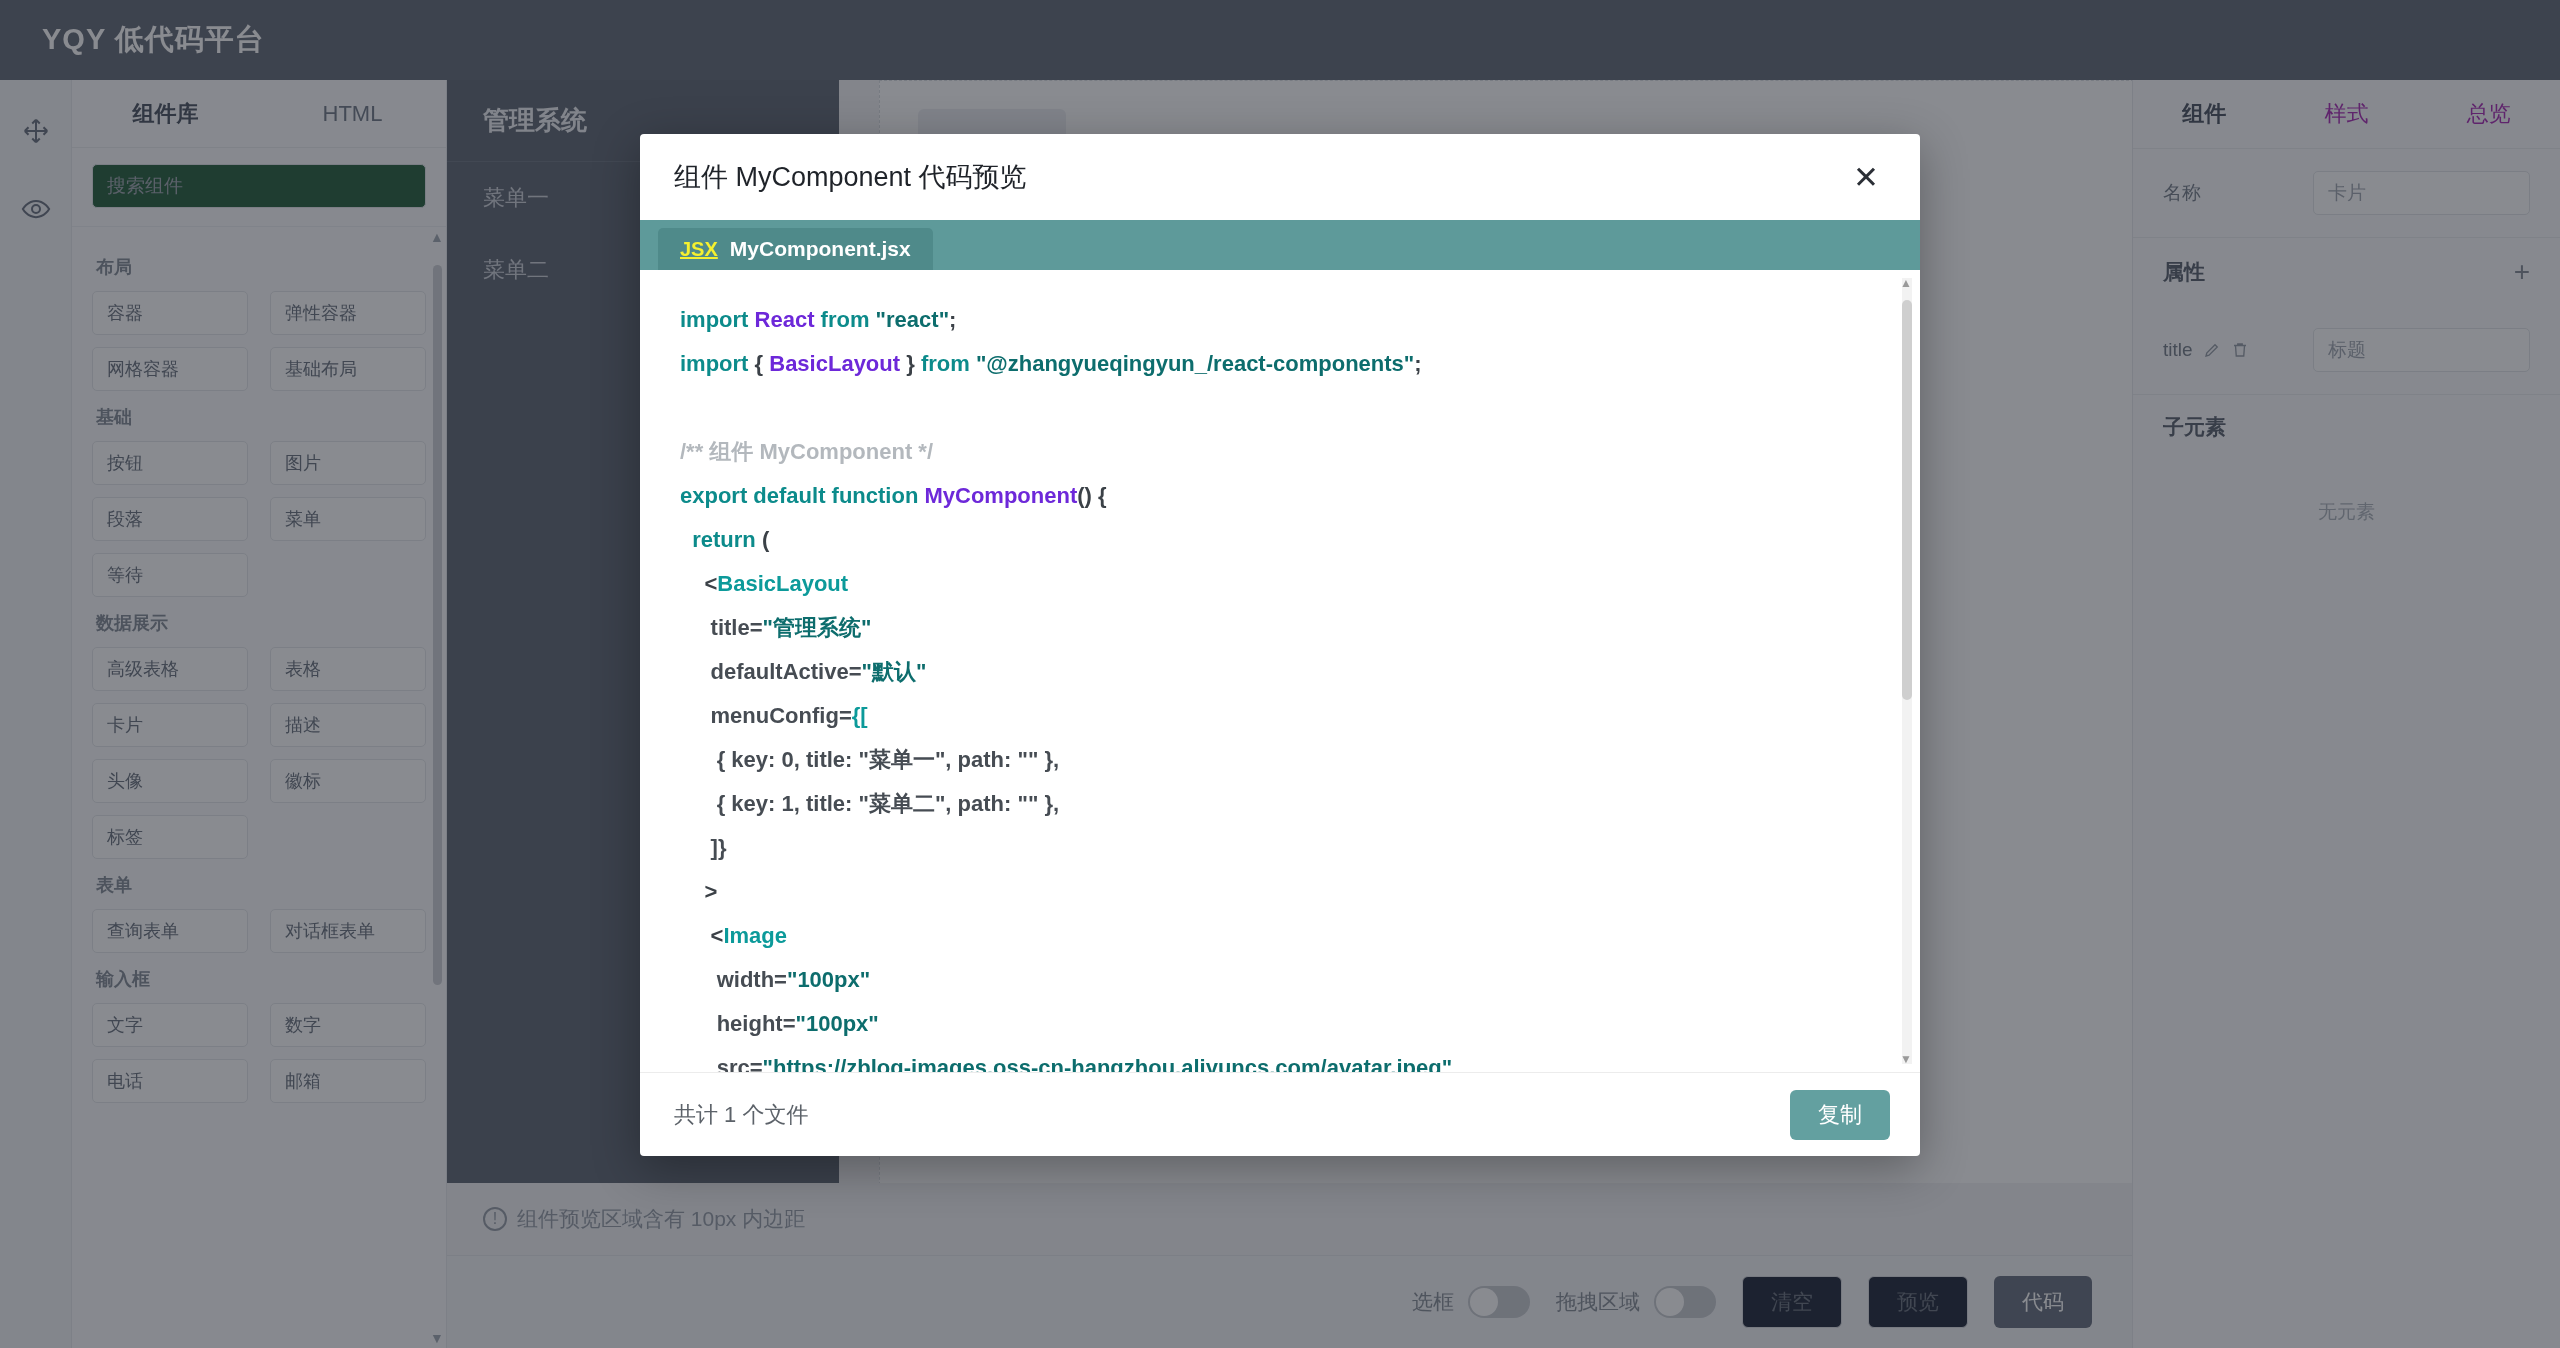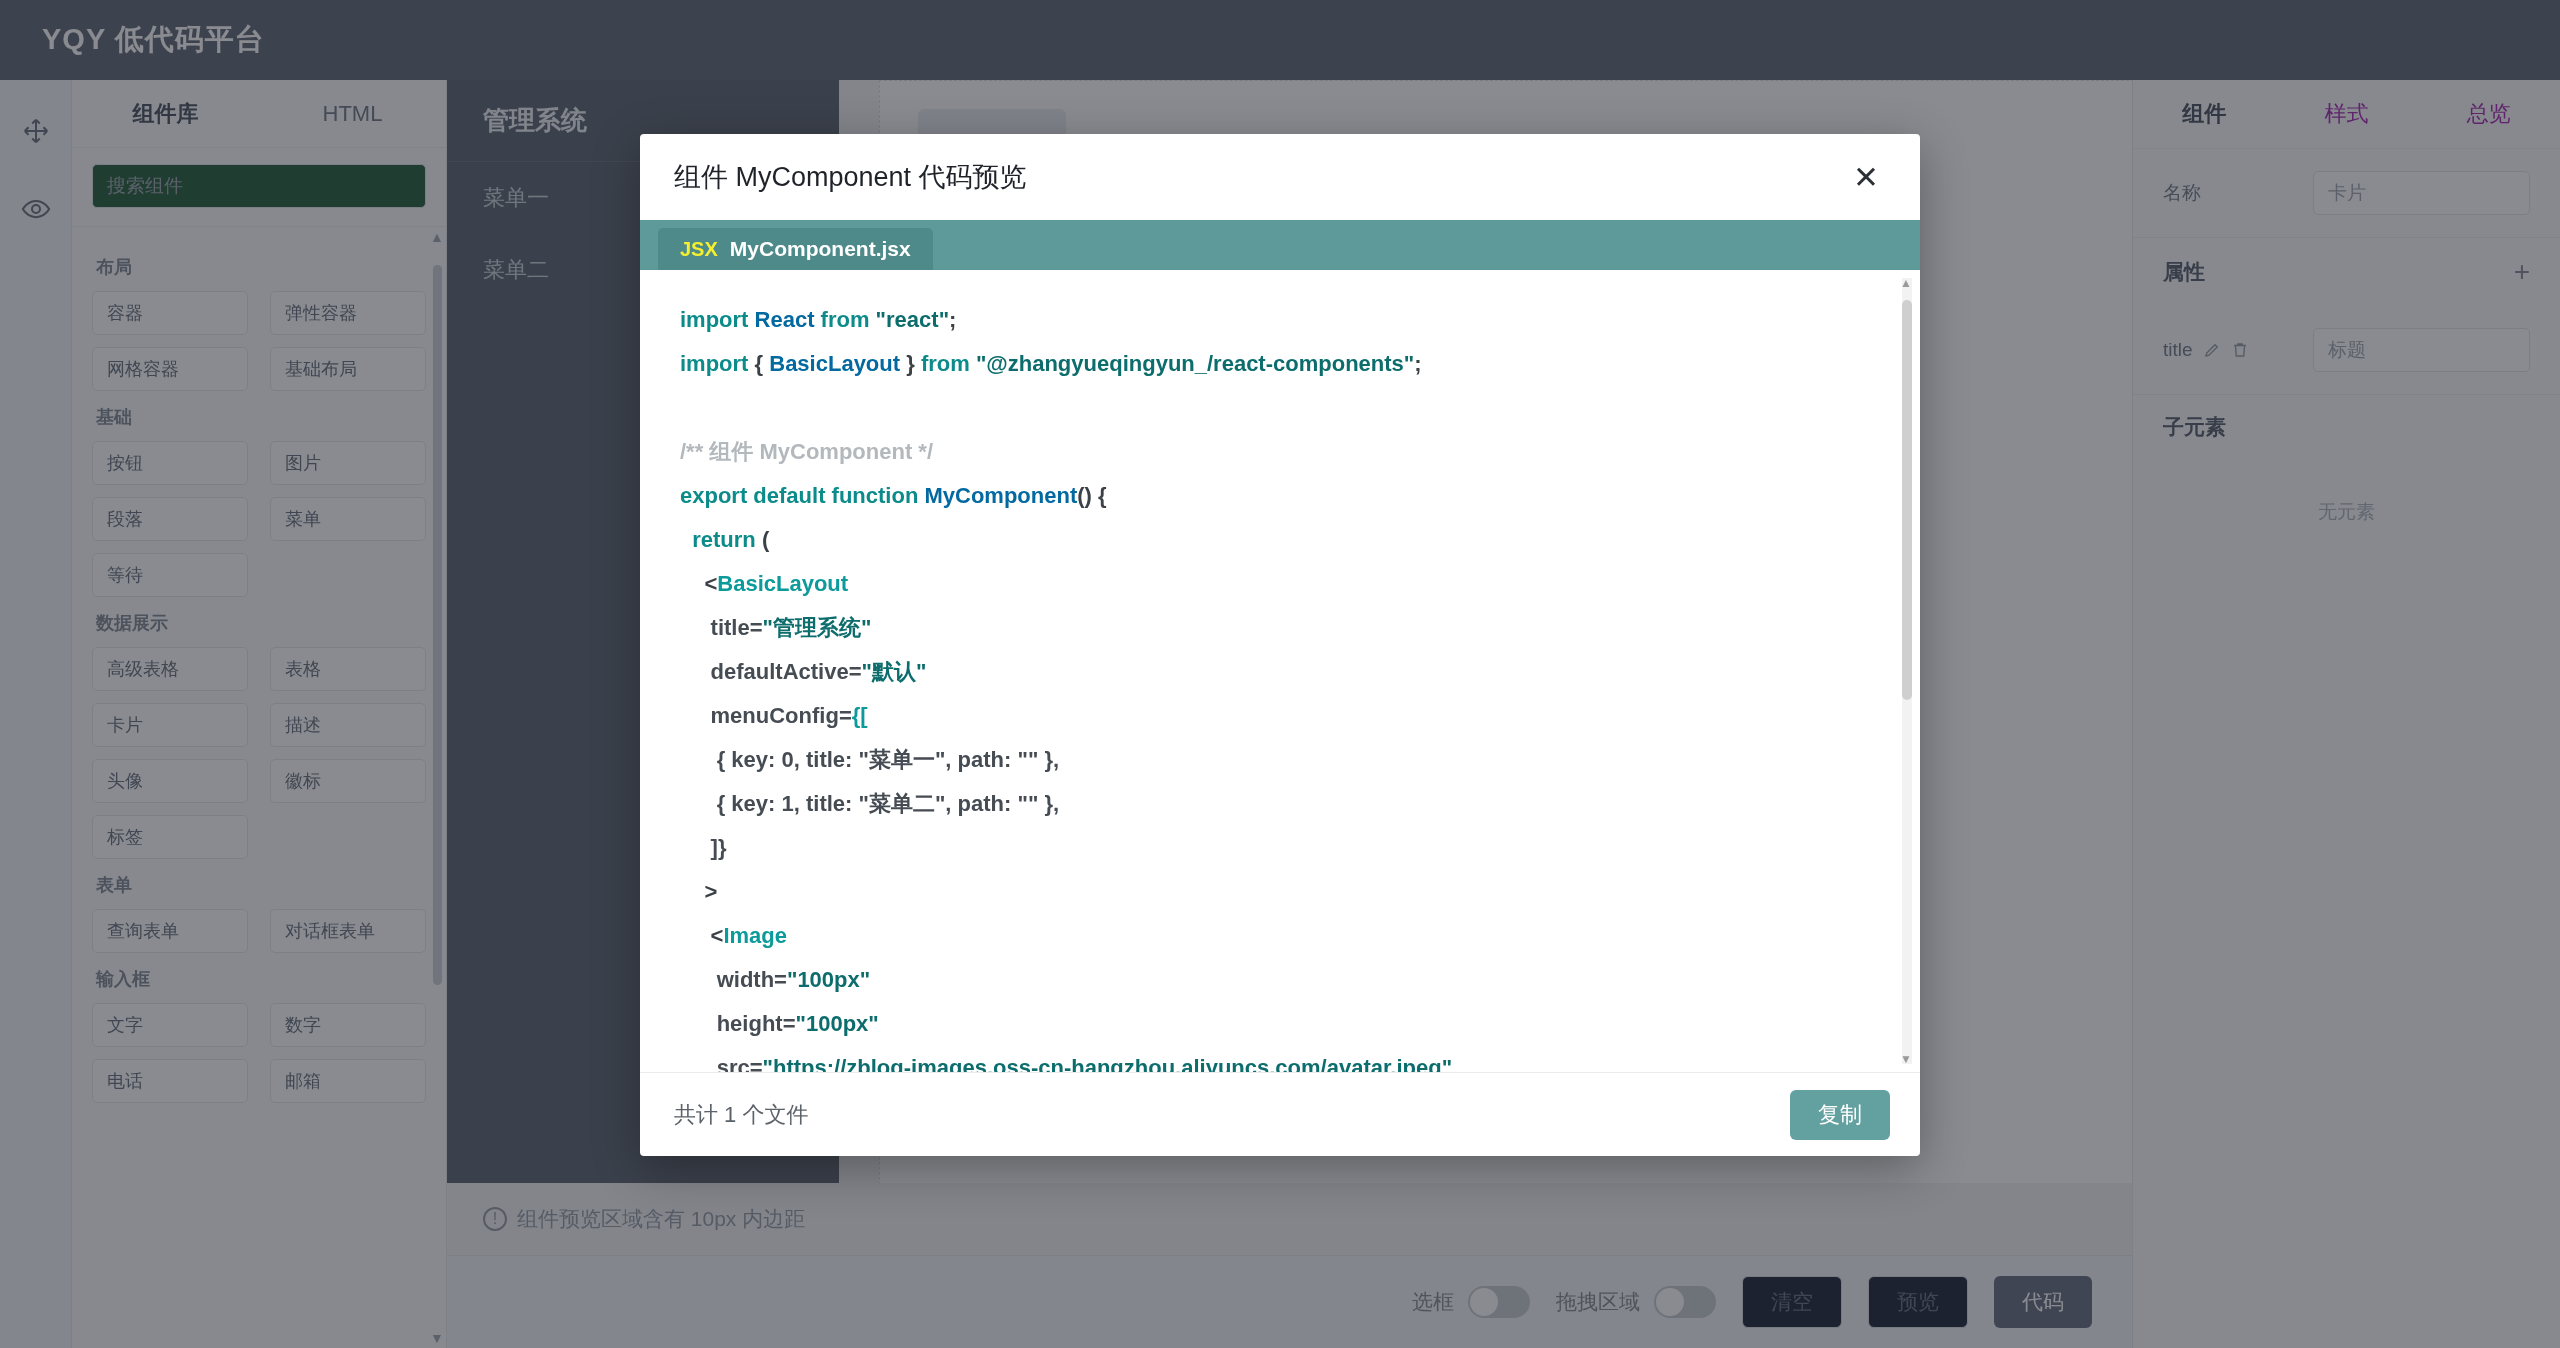"JSX" .file-tab .jsx { text-decoration: none -> underline }
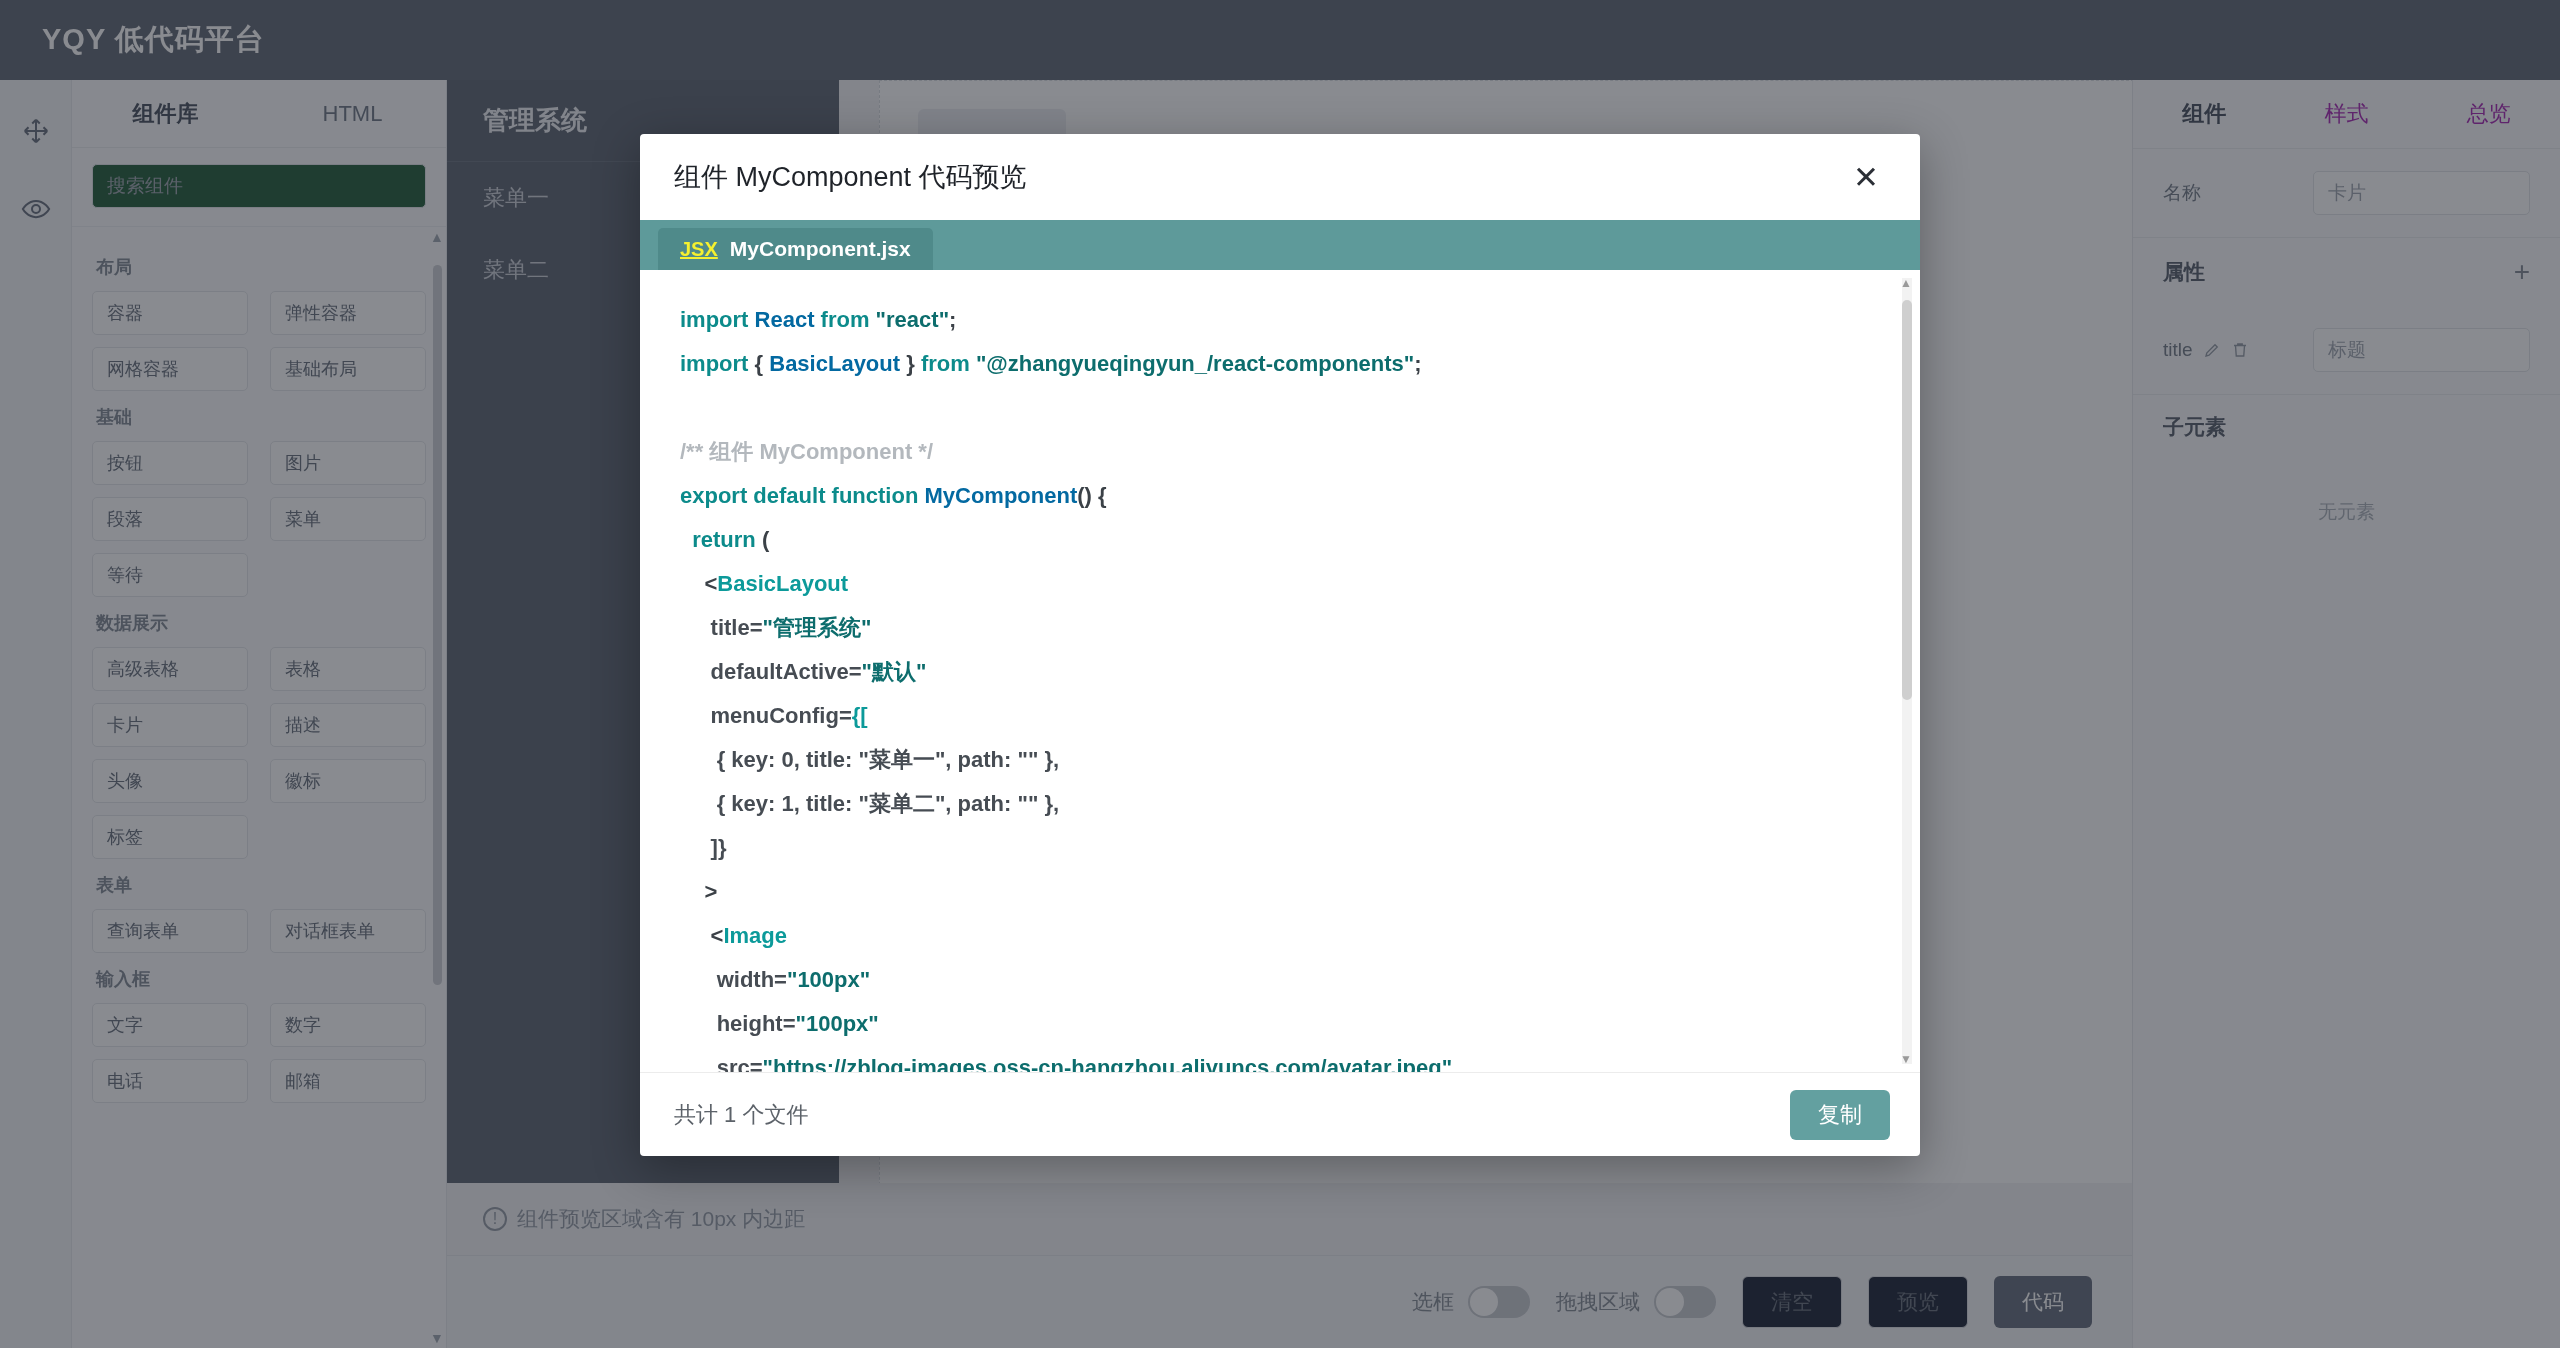"React" .name { color: #0369a1 -> #6d28d9 }
